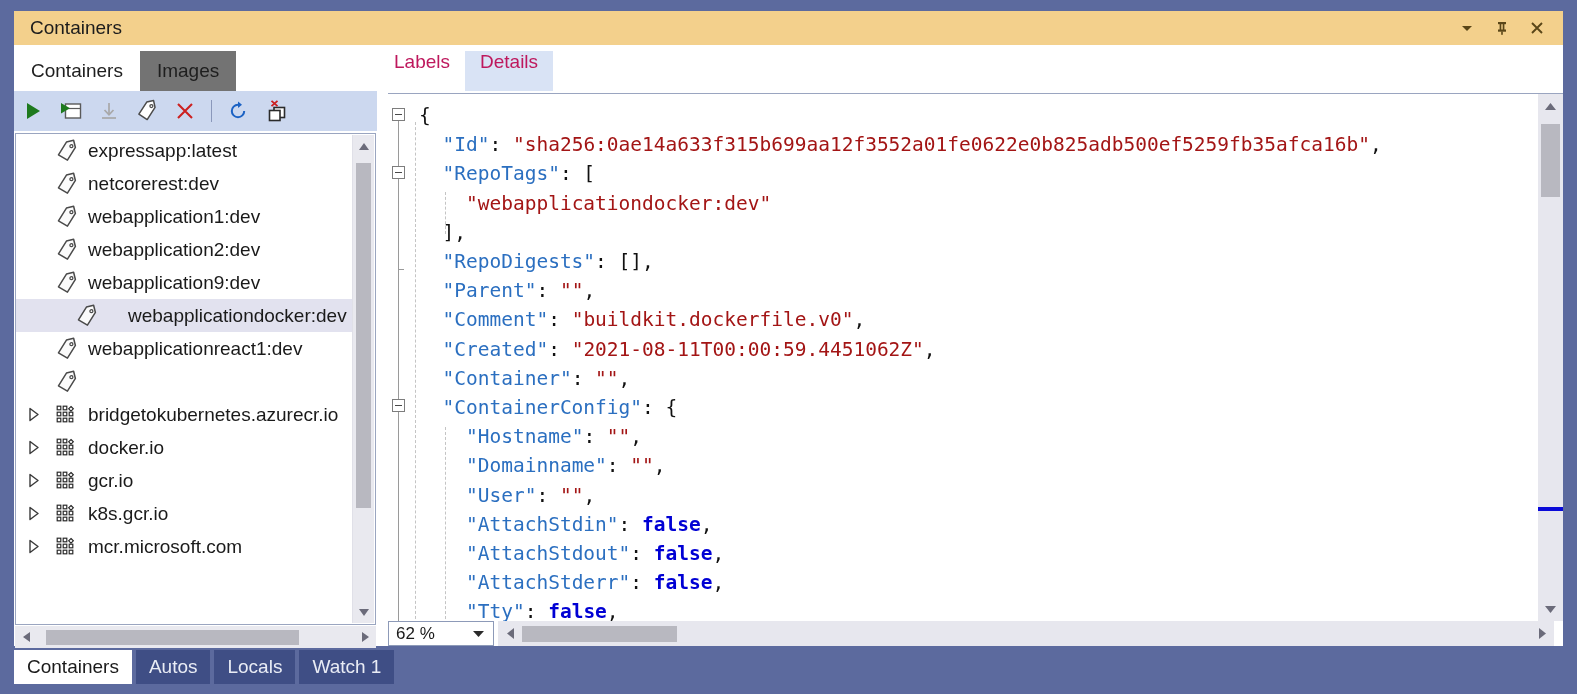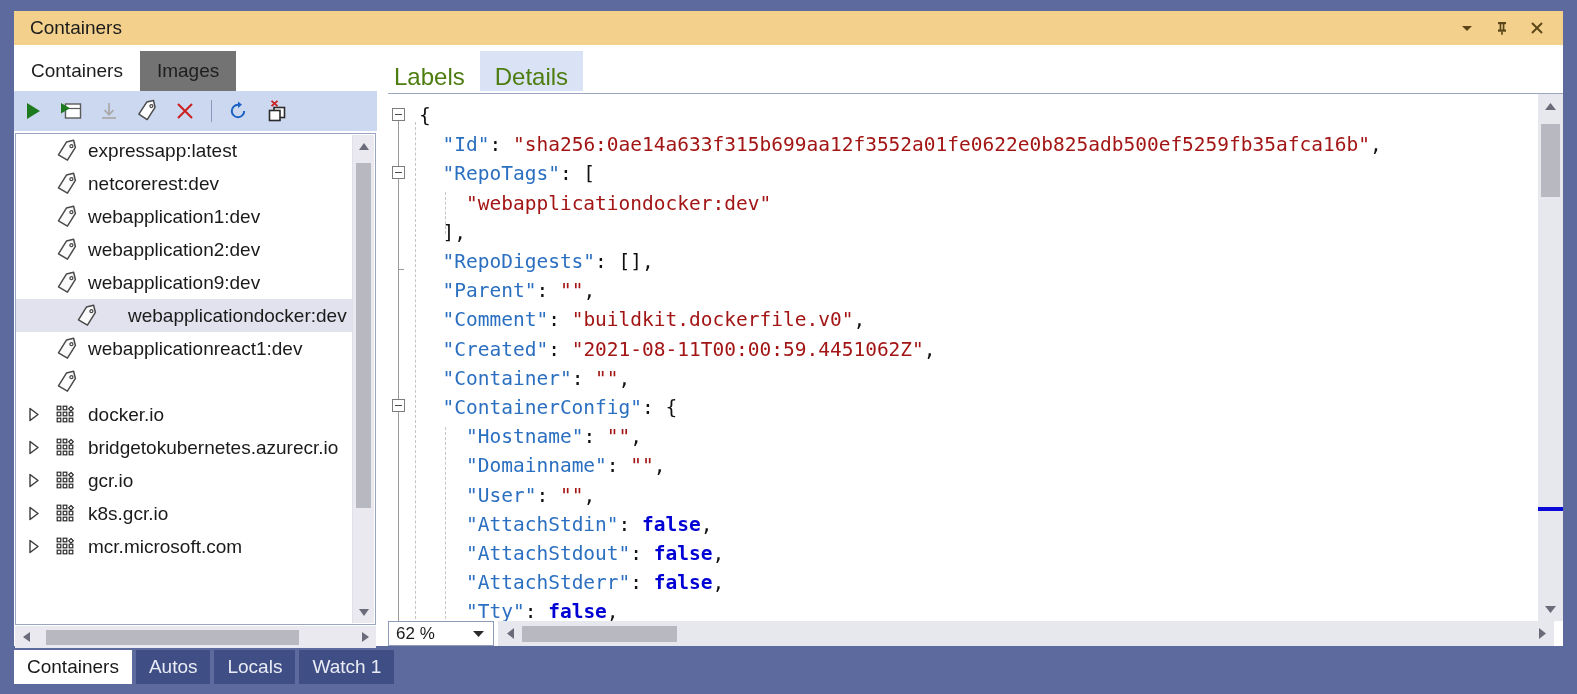"Labels" .rtab { align-items: flex-end -> flex-start; color: #4d7c0f -> #be185d; font-size: 24px -> 19px }
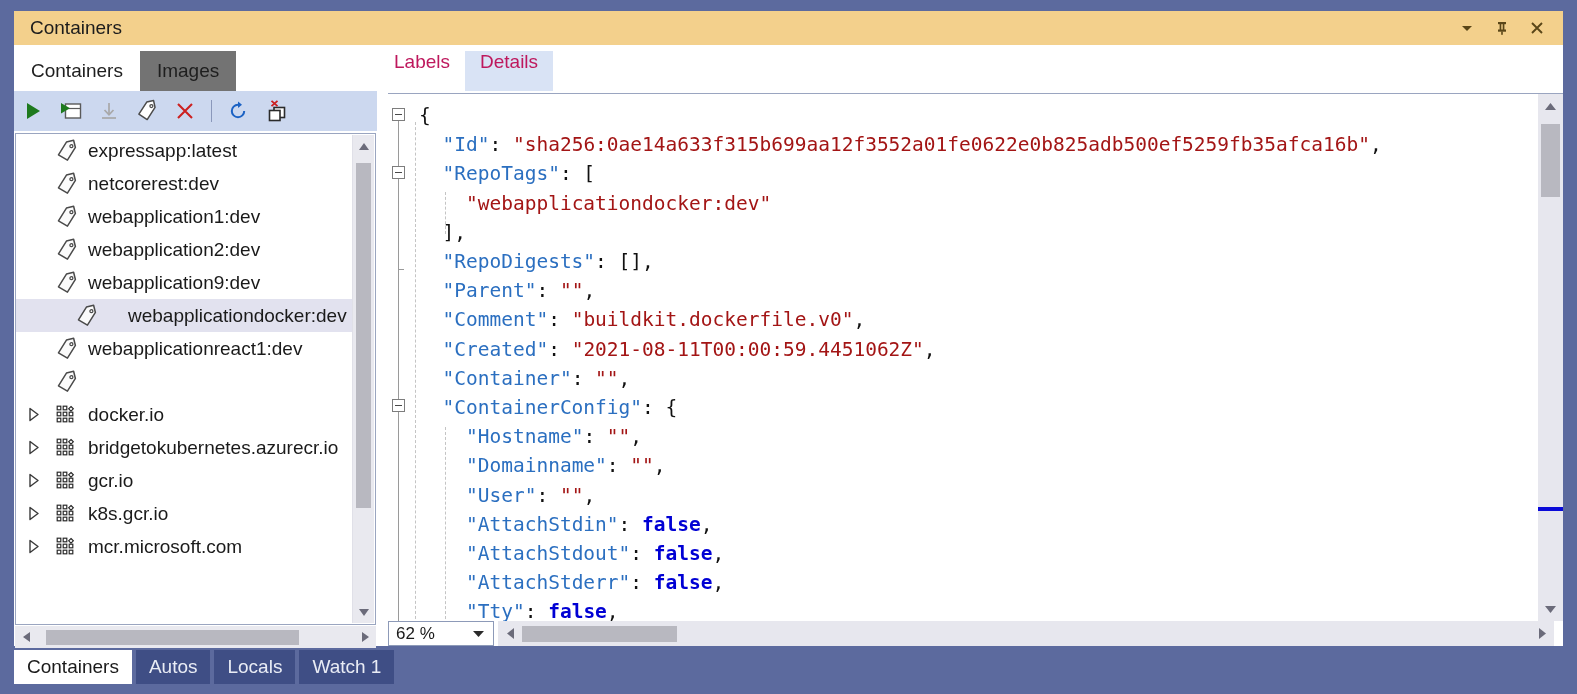"docker.io" div.row { order: before "bridgetokubernetes.azurecr.io" -> after "bridgetokubernetes.azurecr.io" }
